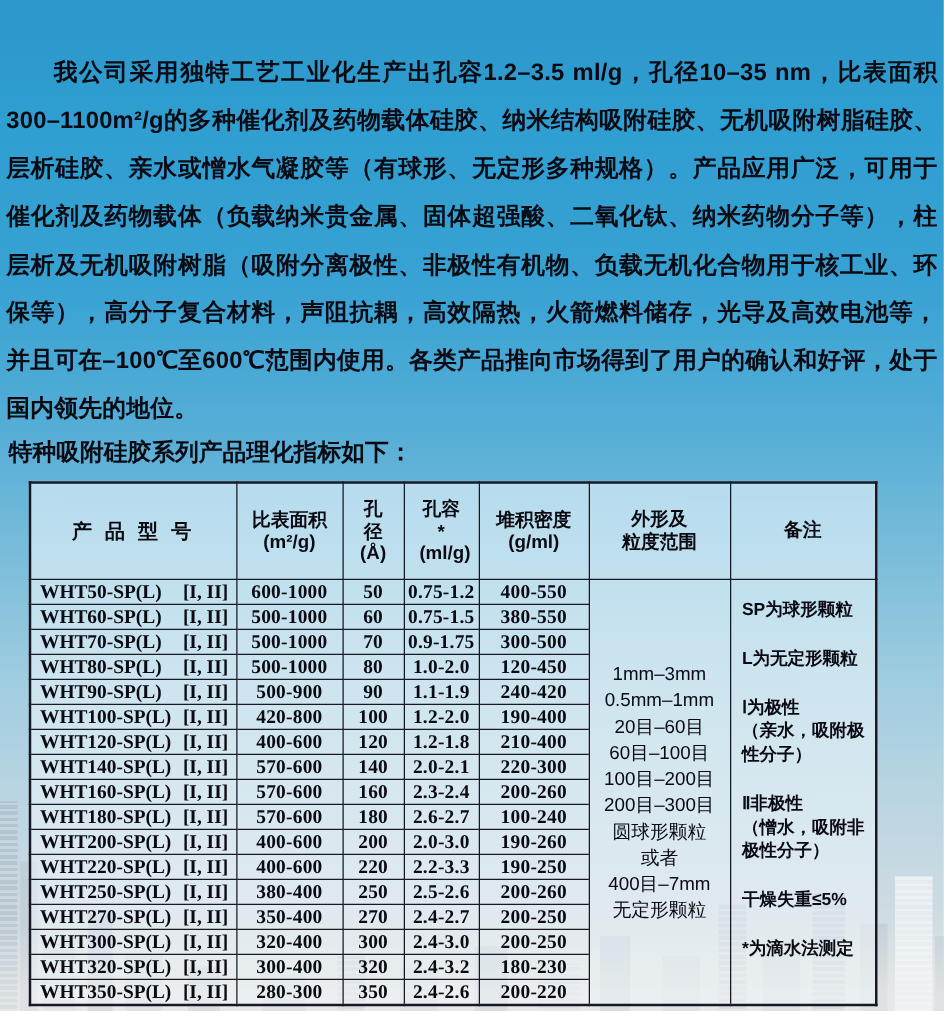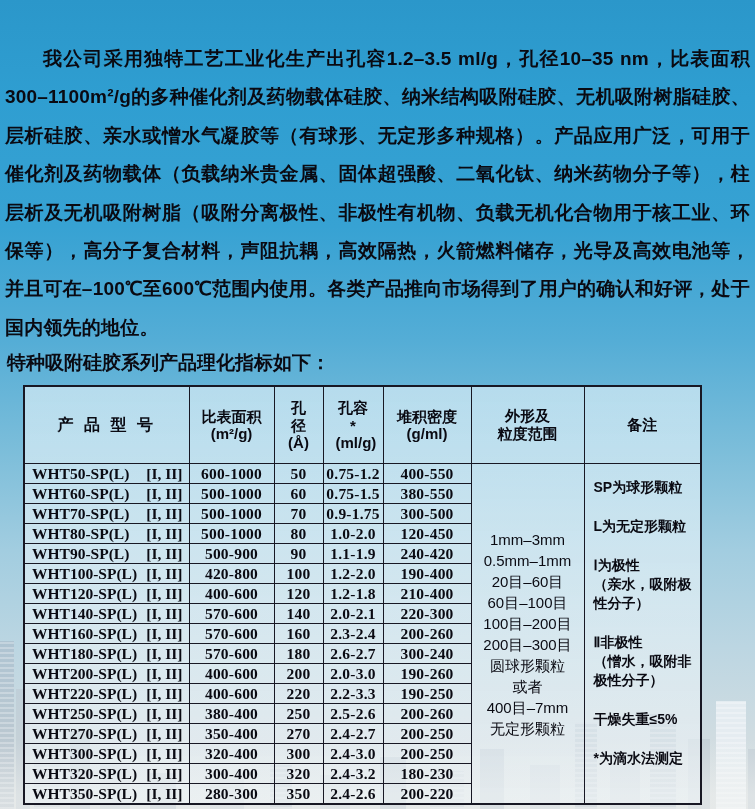"300-240" td.num-cell { text: 300-240 -> 100-240 }
